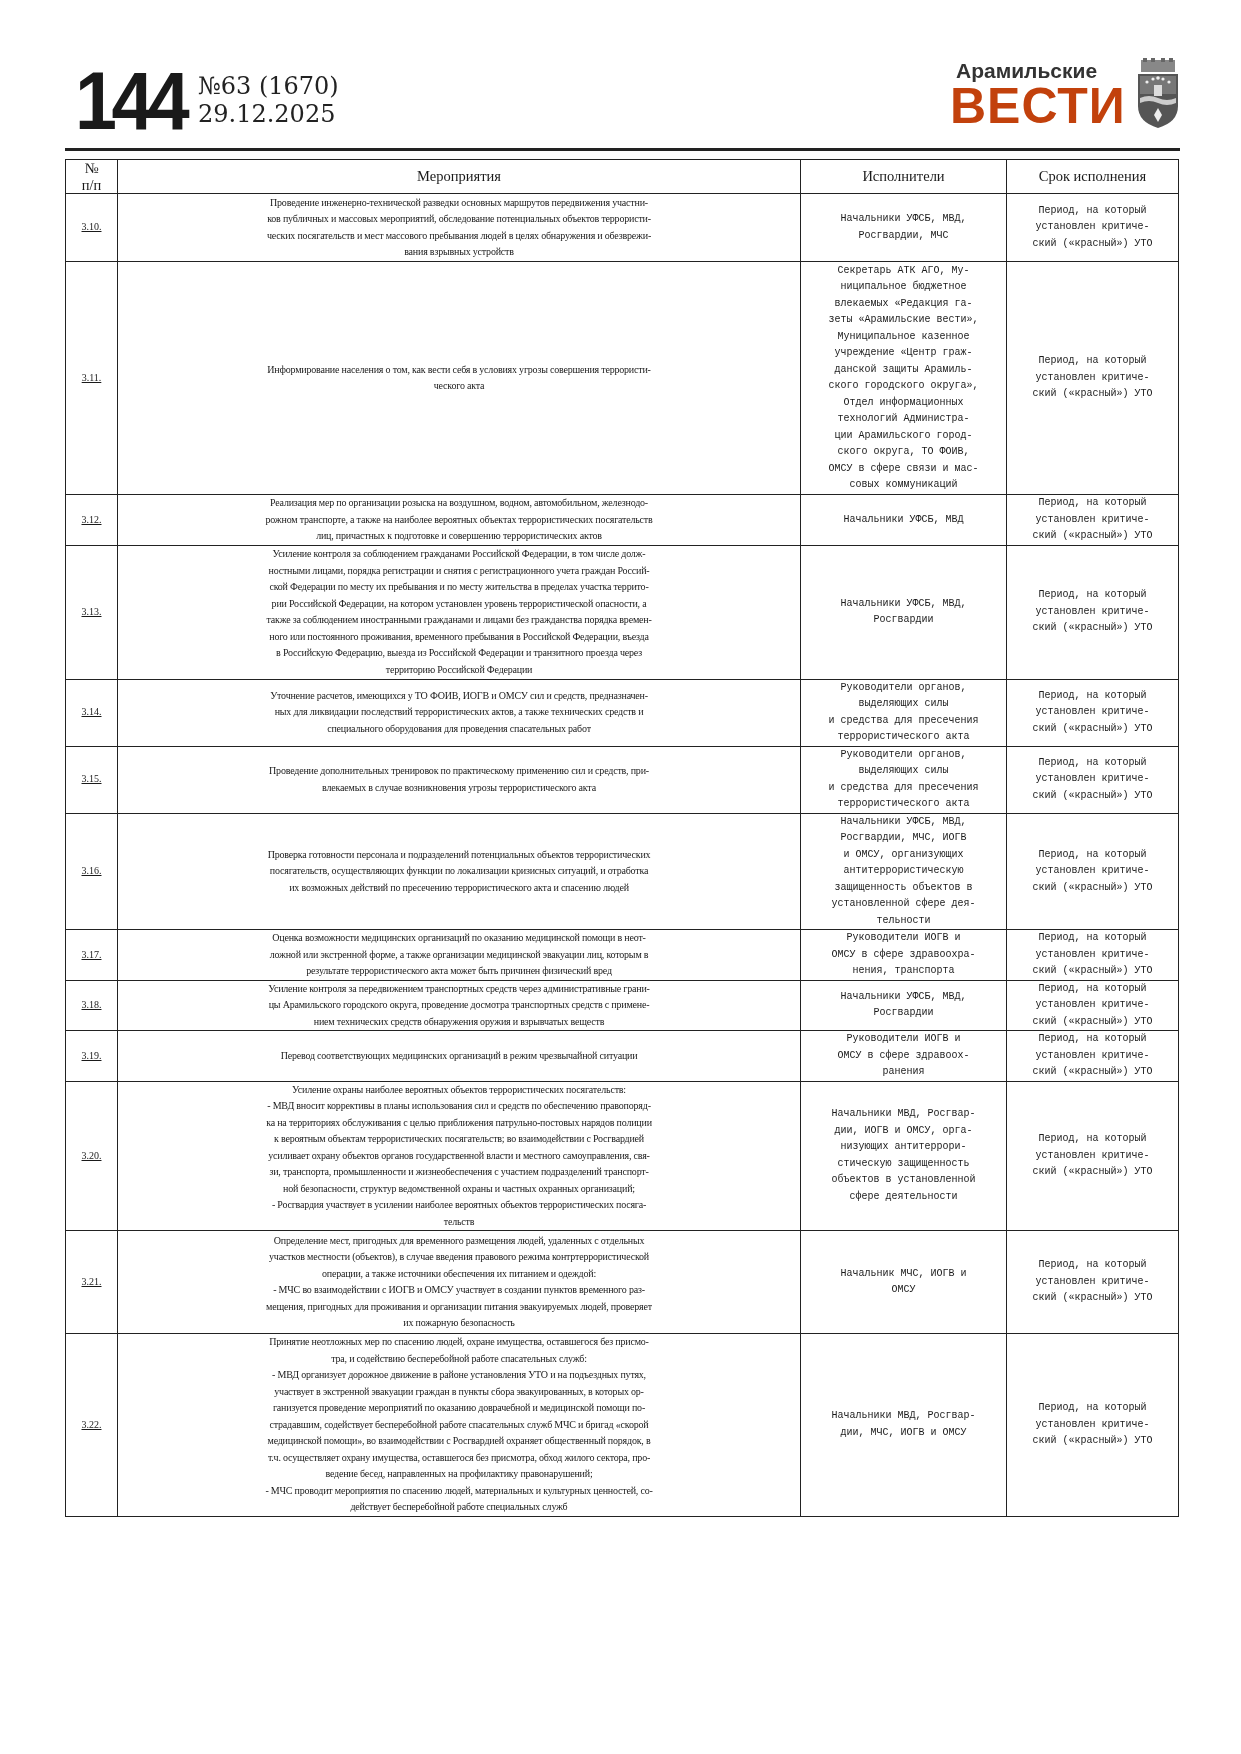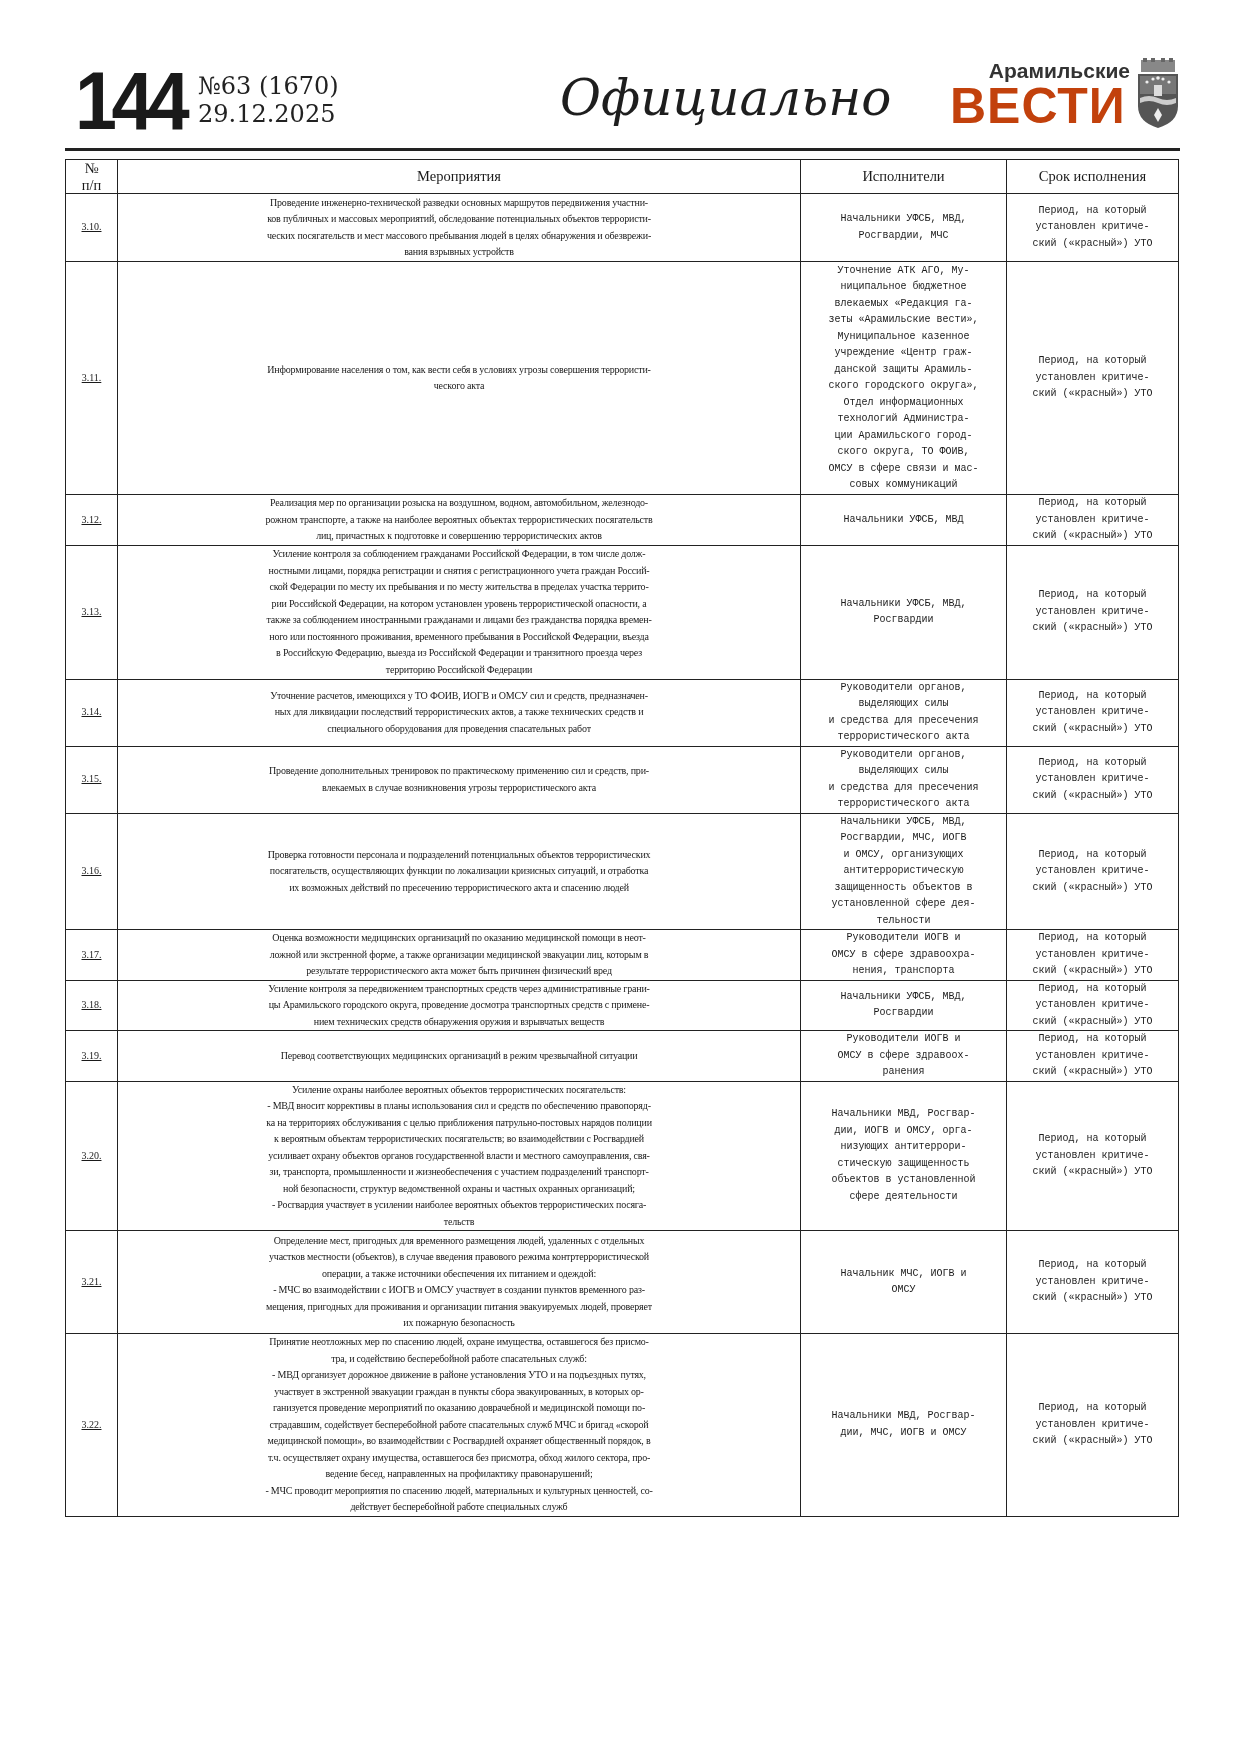"Официально" div.section-title { html: <div>Официально</div> -> none }
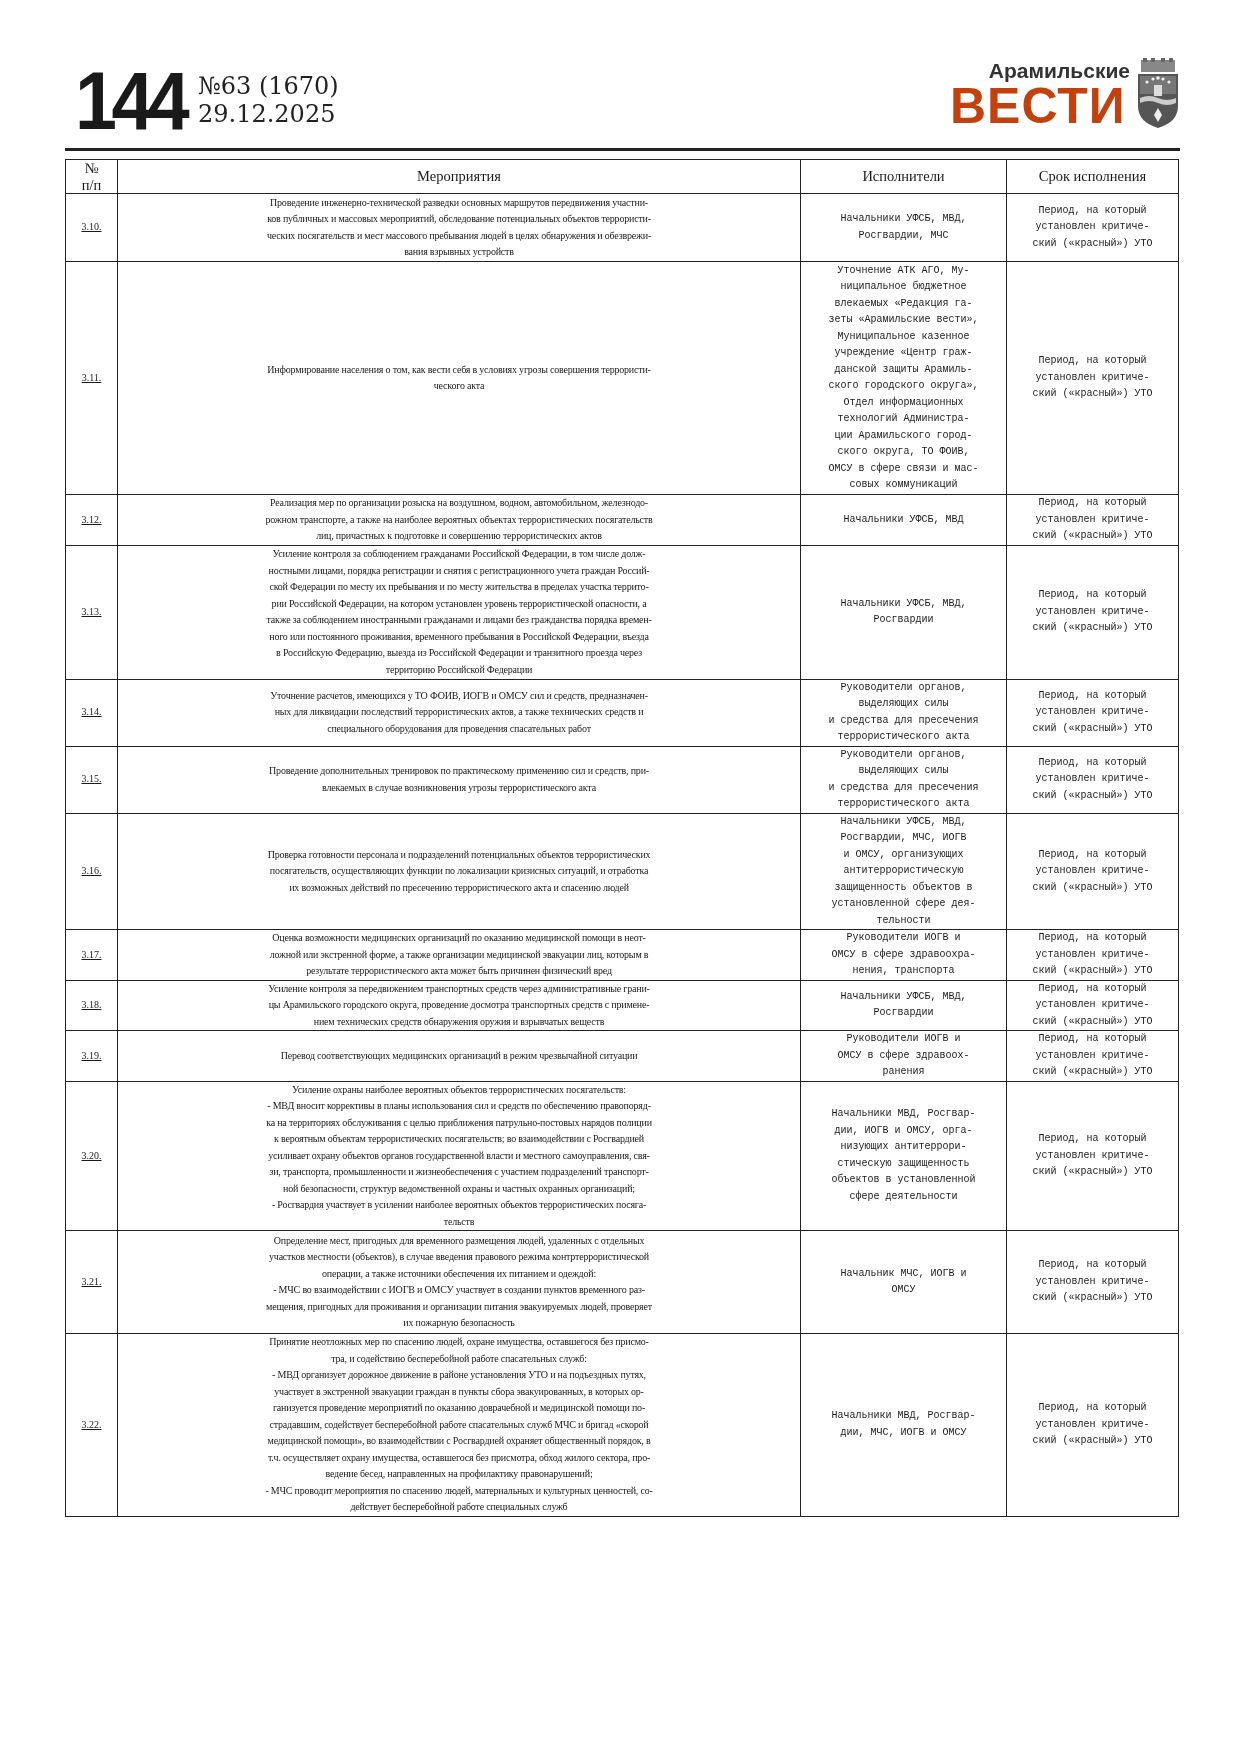"Арамильские" .logo-top { text-align: right -> none }
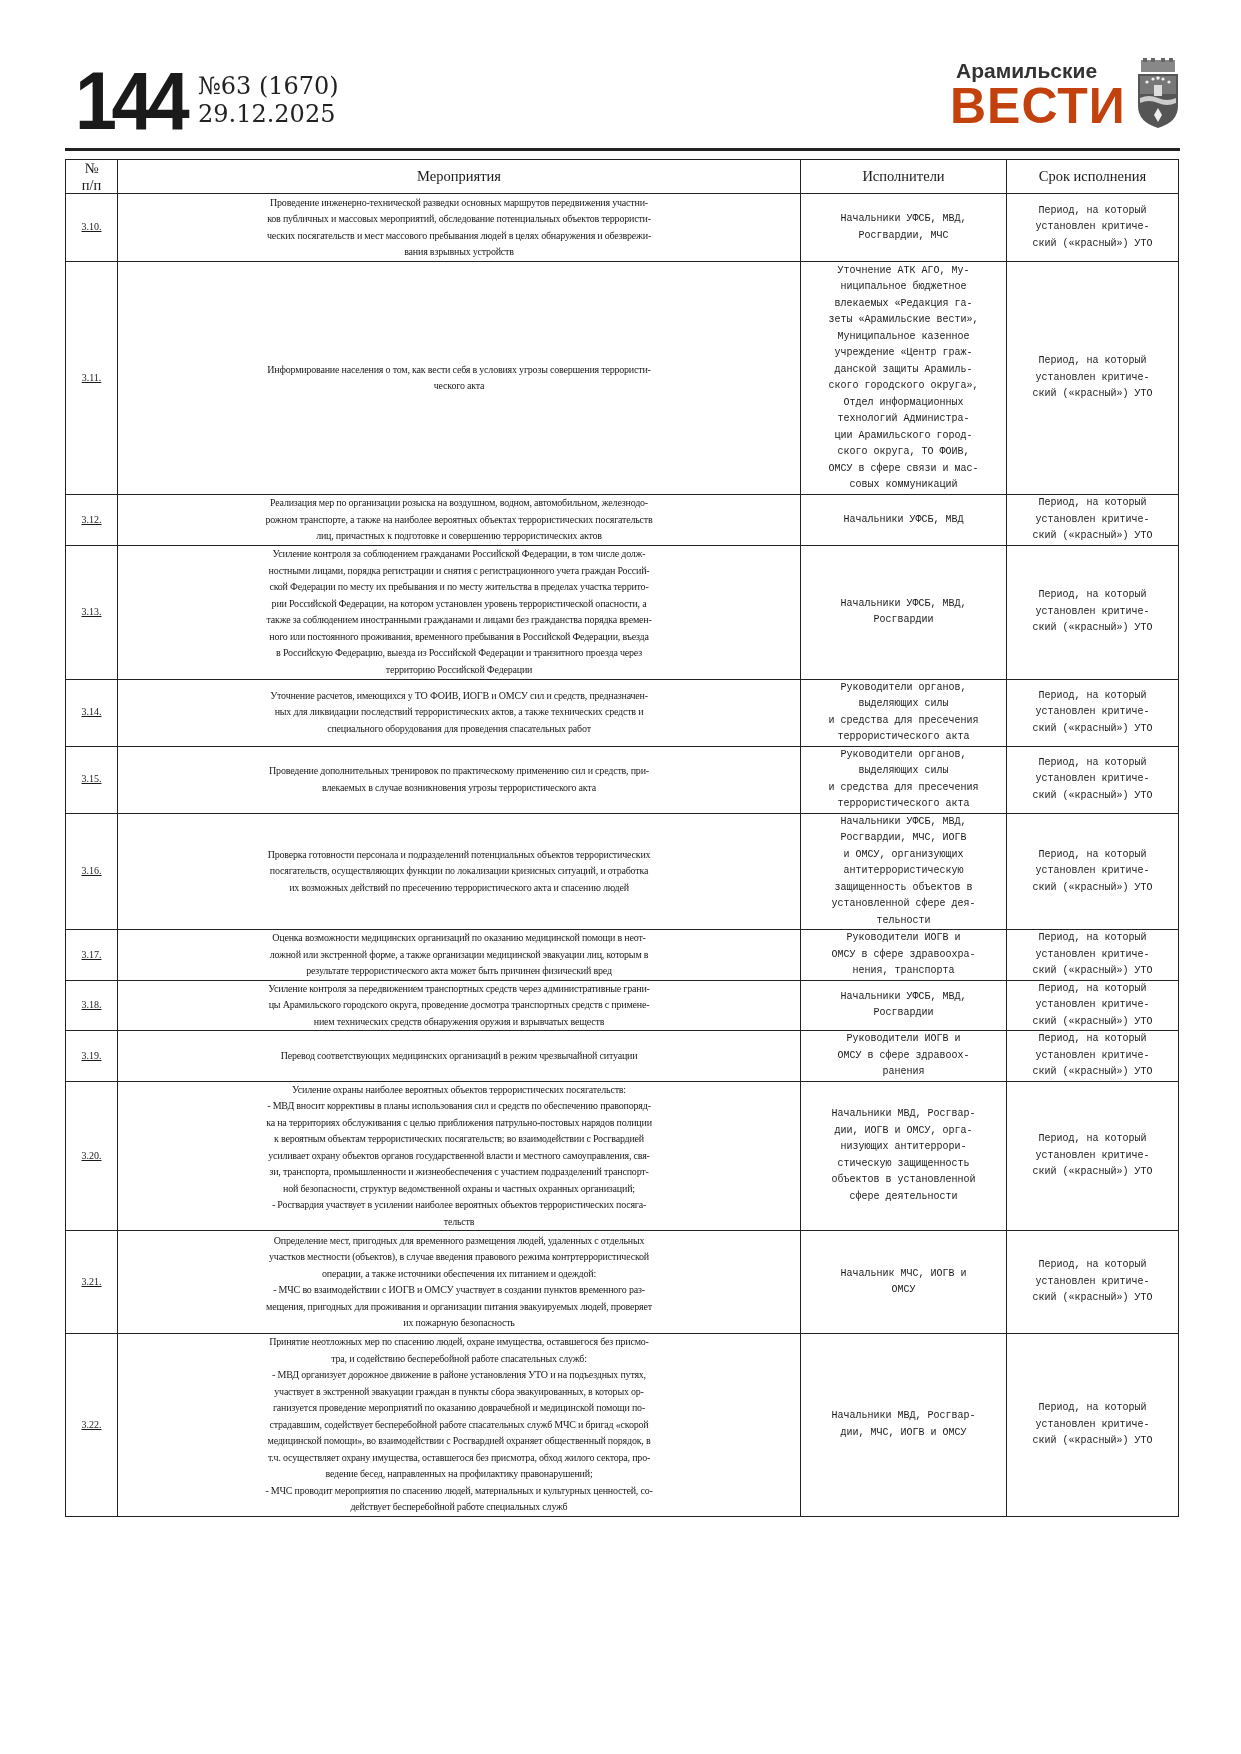"Уточнение АТК АГО, Му-" span.line { text: Уточнение -> Секретарь }
